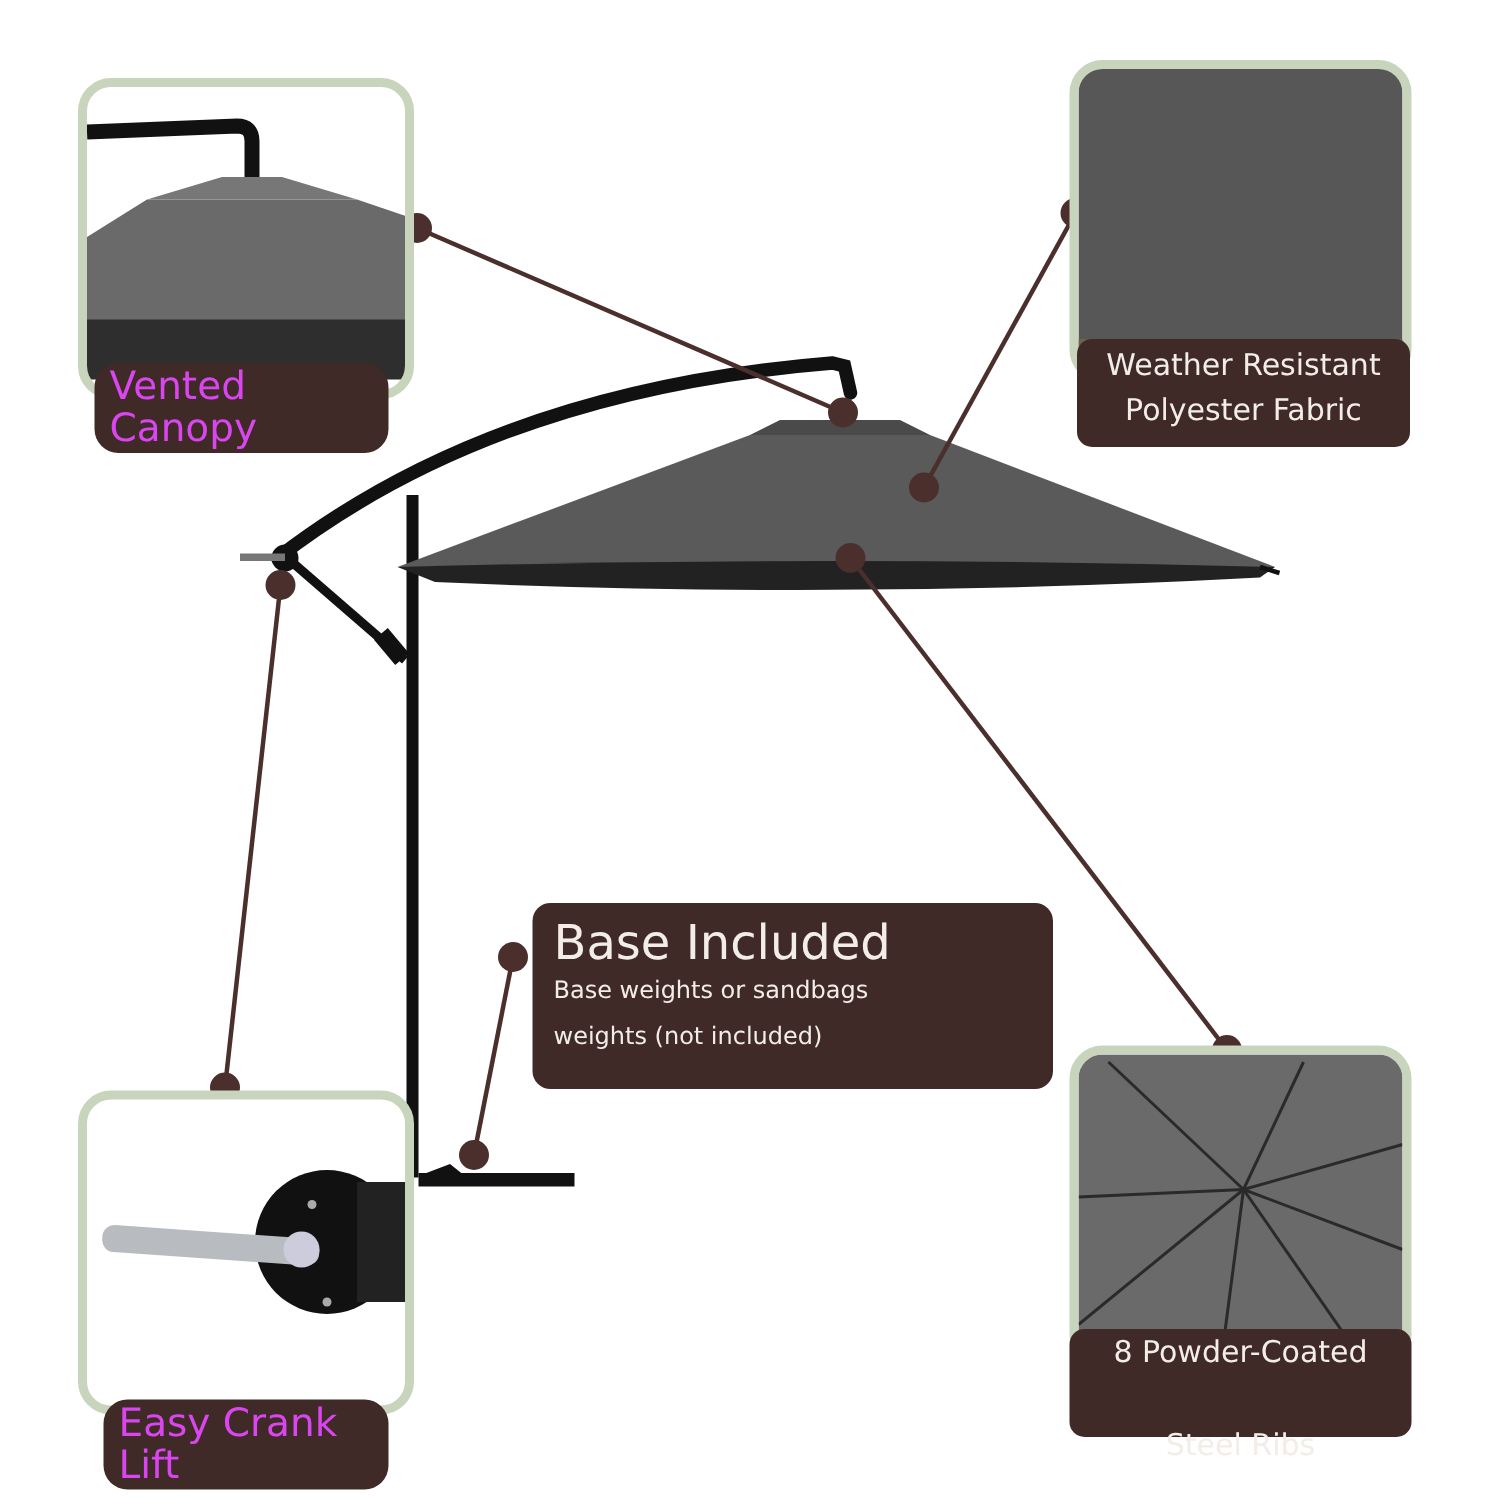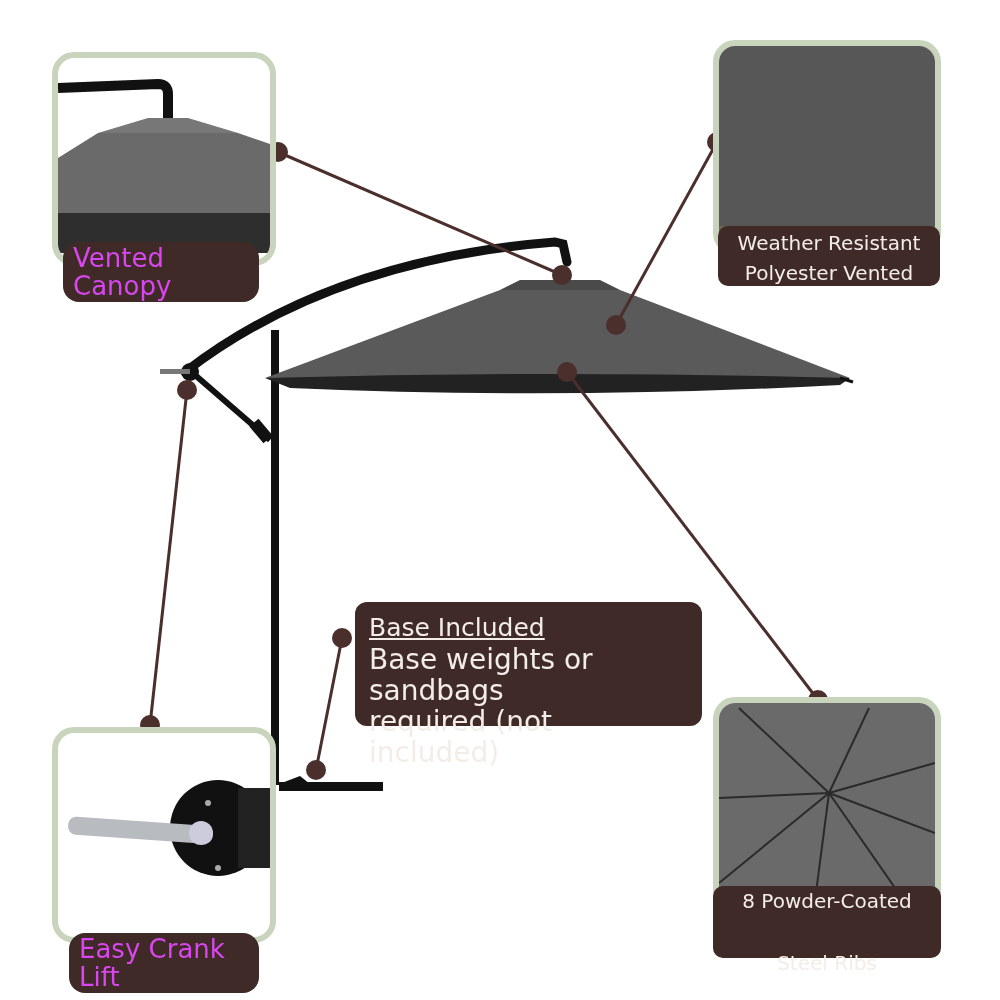"Weather Resistant" div.callout { height: 60px -> 72px }
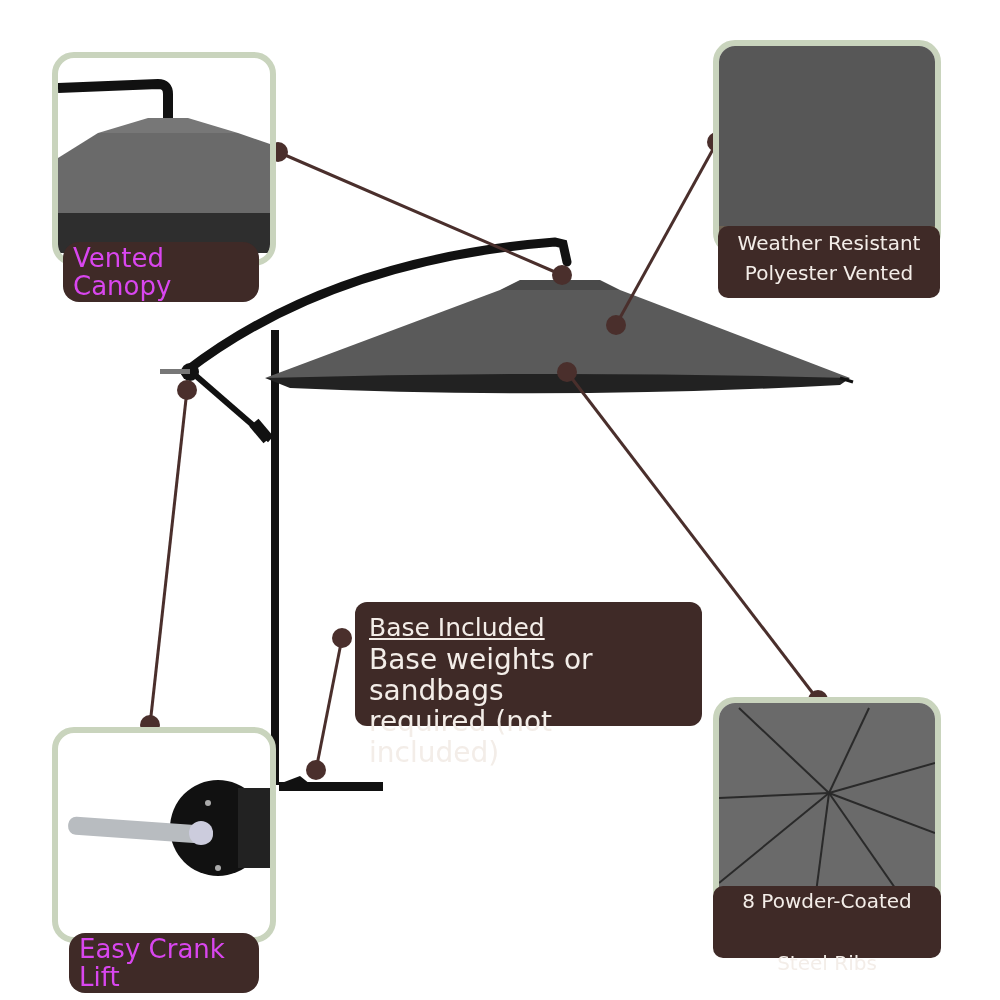"Polyester Vented" div { text: Vented -> Fabric }
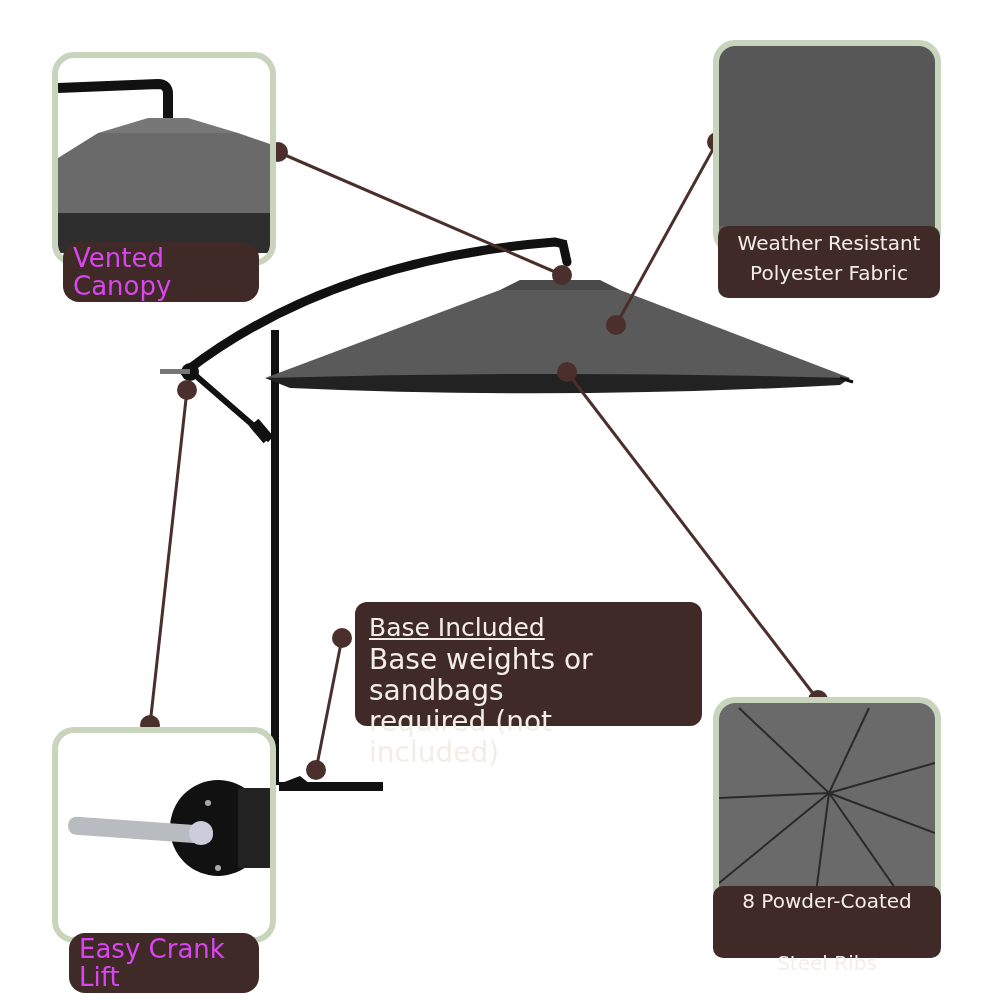"Base Included" .callout .title { font-size: 25px -> 32px; text-decoration: underline -> none }
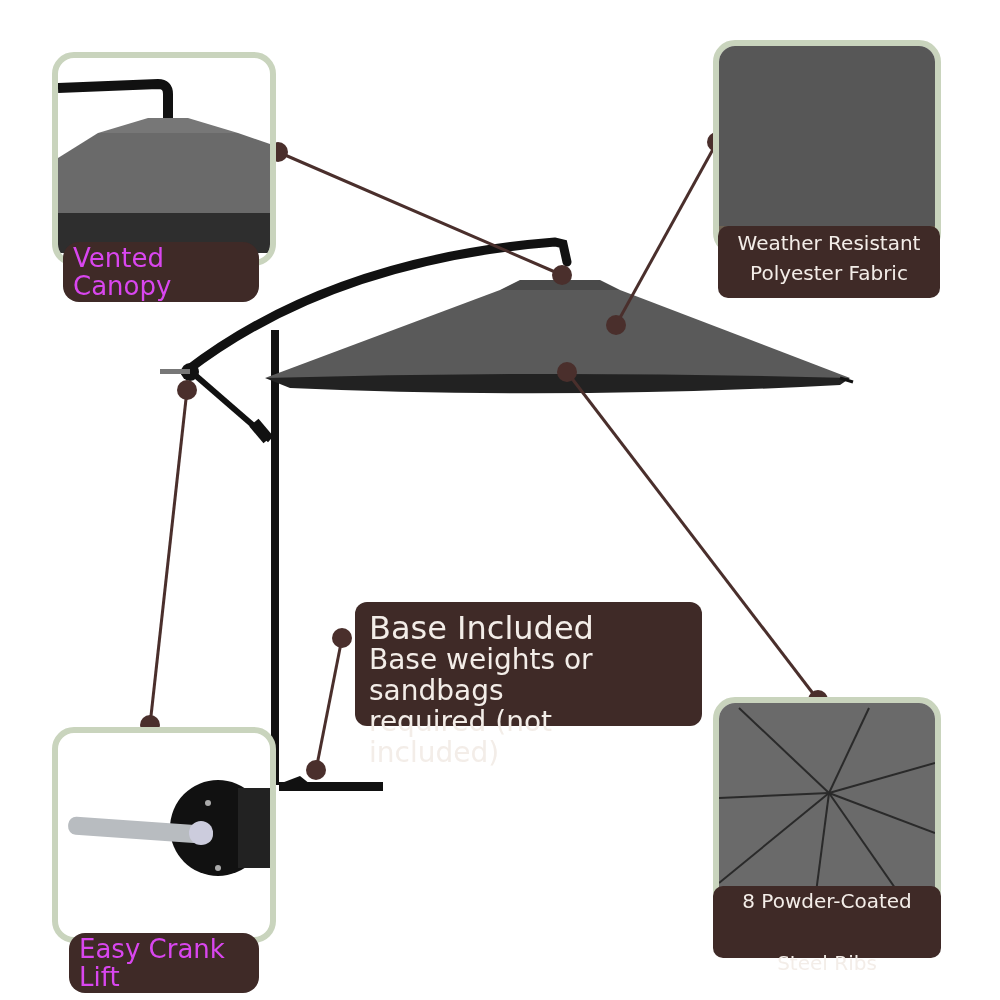"Base weights or sandbags" .callout .desc { font-size: 28px -> 16px }
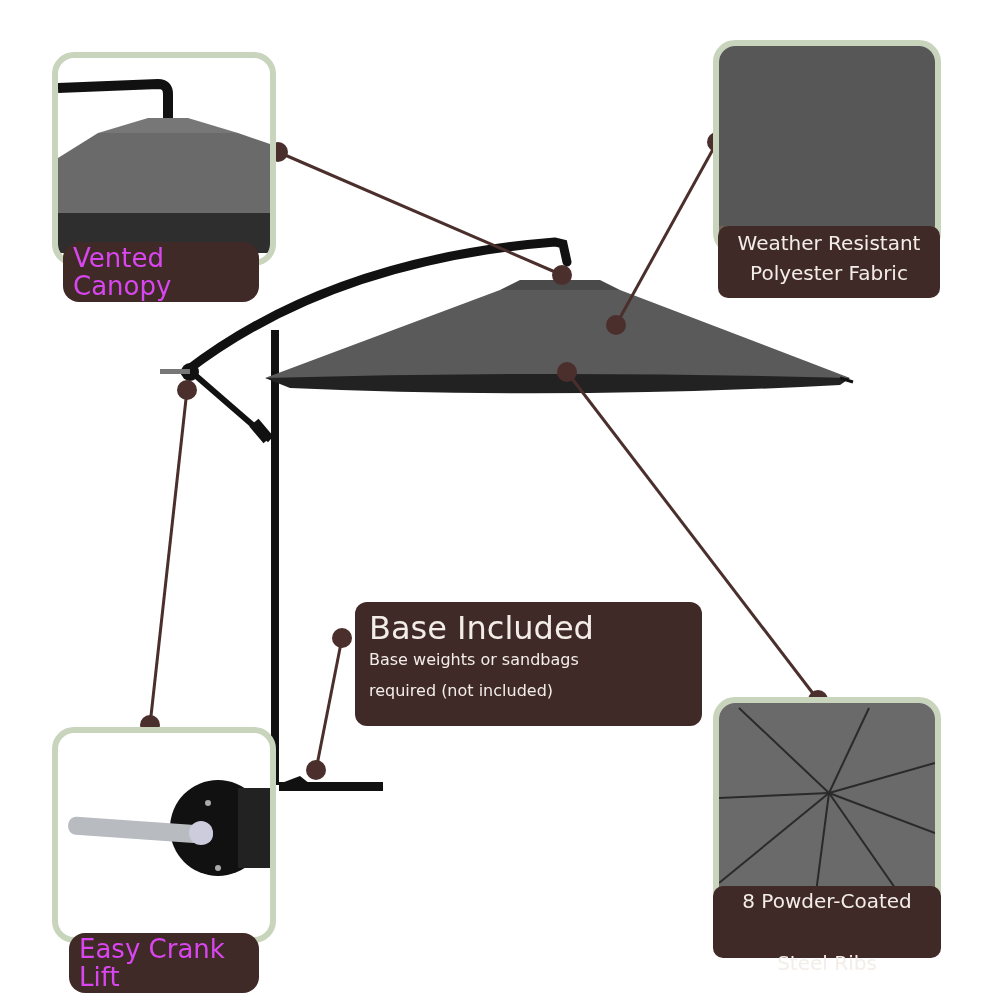"required (not included)" div.desc { text: required -> weights }
